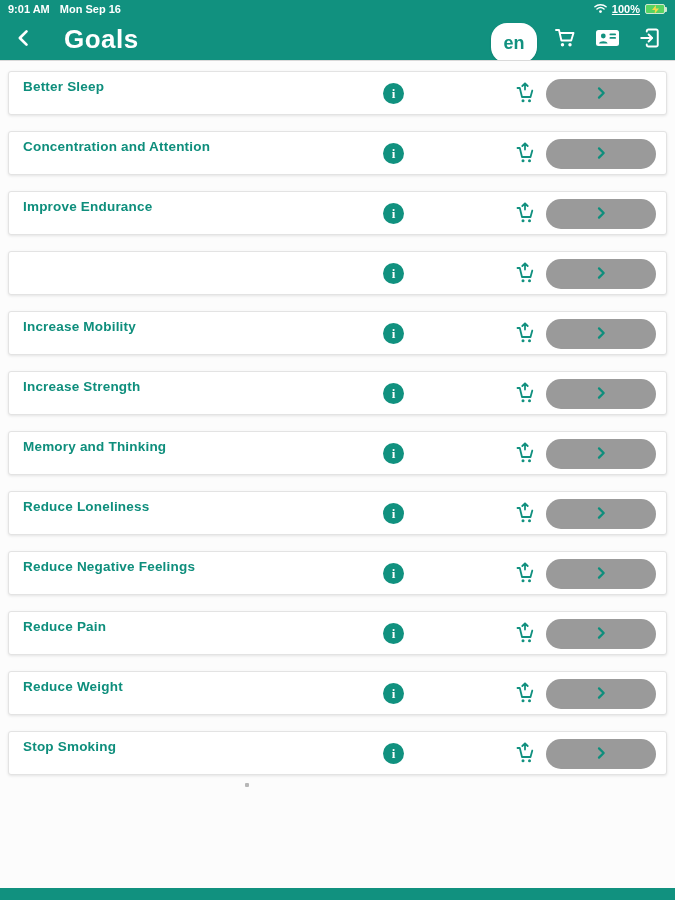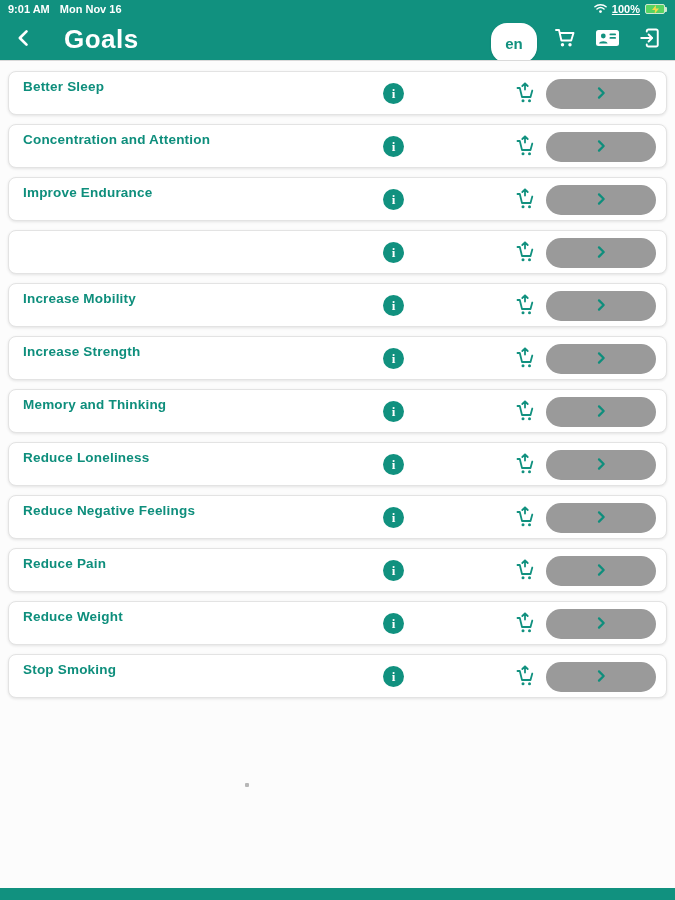"Mon Nov 16" span { text: Nov -> Sep }
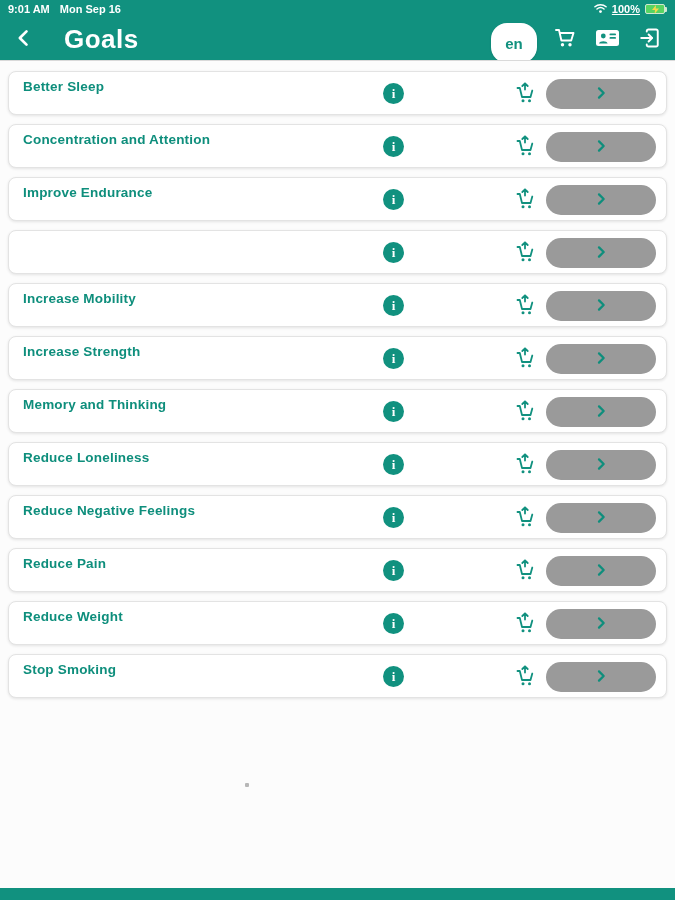"en" .lang-pill { font-size: 15px -> 18px }
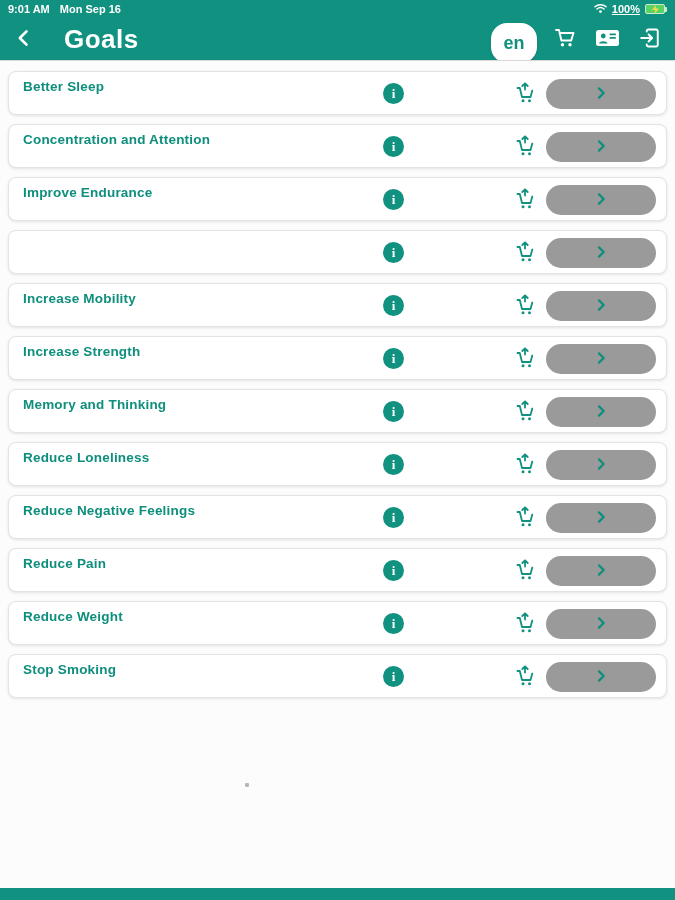"Better Sleep" .goal-card { border-radius: 8px -> 3px; margin-bottom: 9px -> 16px }
